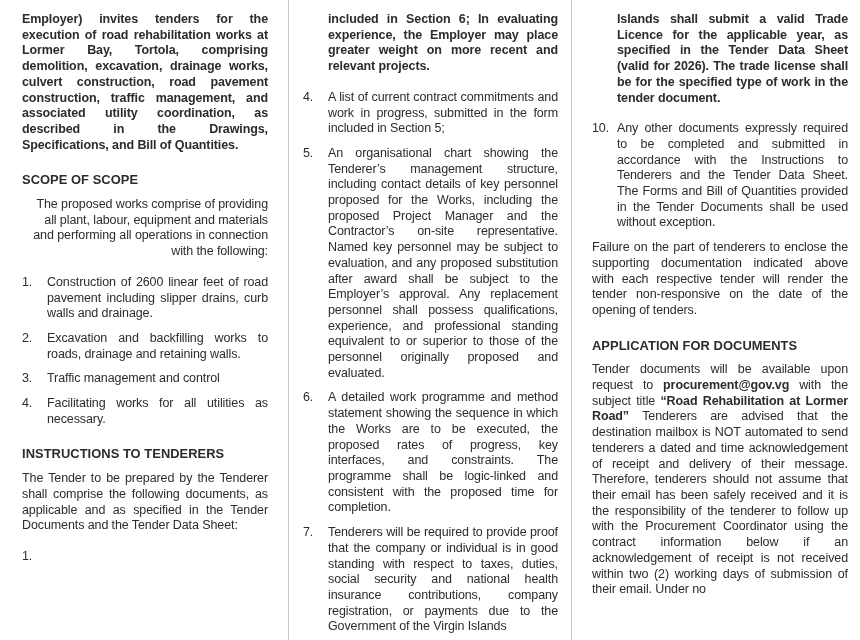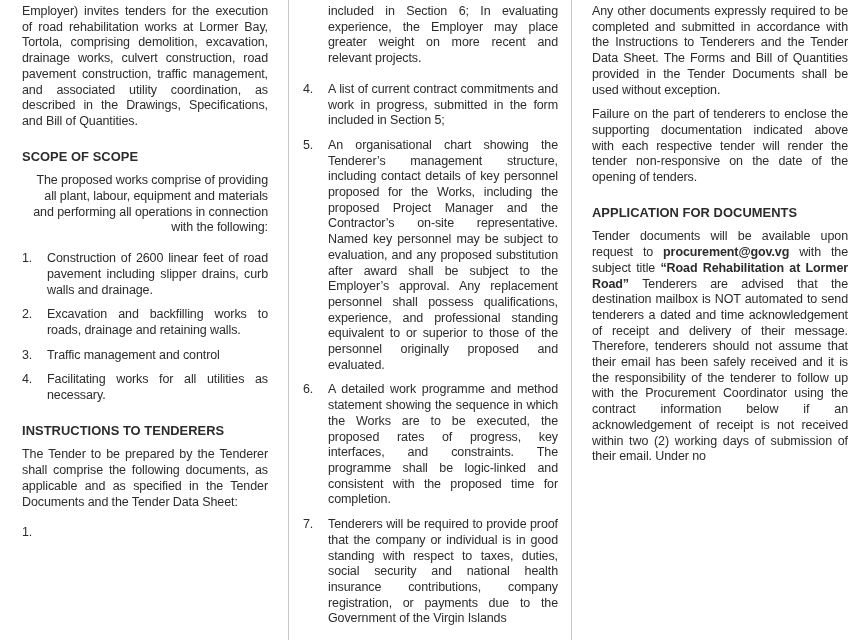"Employer) invites tenders for the" .col > :first-child { font-weight: none -> bold; margin-top: 4px -> 12px }
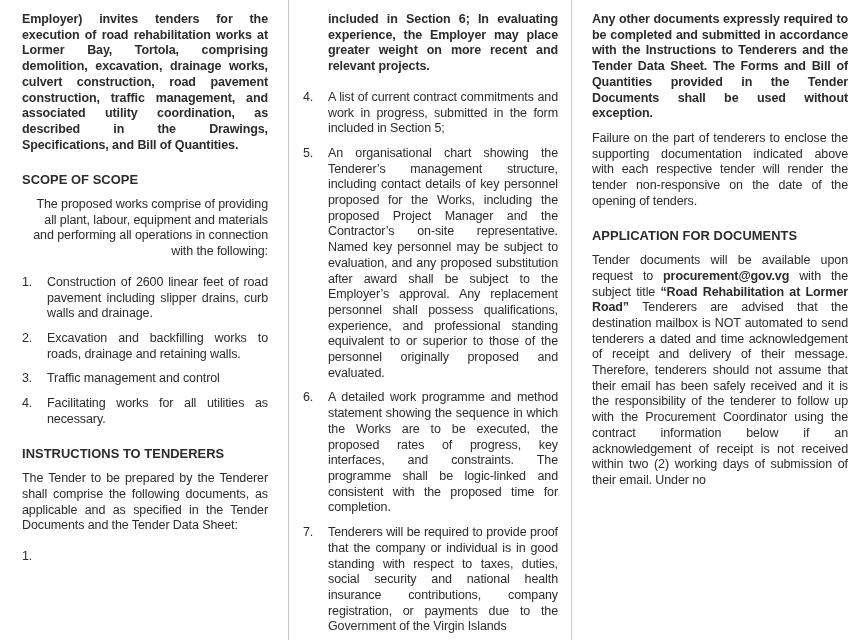"Islands shall submit a valid" div.para { html: none -> <div>Islands shall submit a valid Trade Licence for the applicable year, as specified in the Tender Data Sheet (valid for 2026). The trade license shall be for the specified type of work in the tender document.</div> }
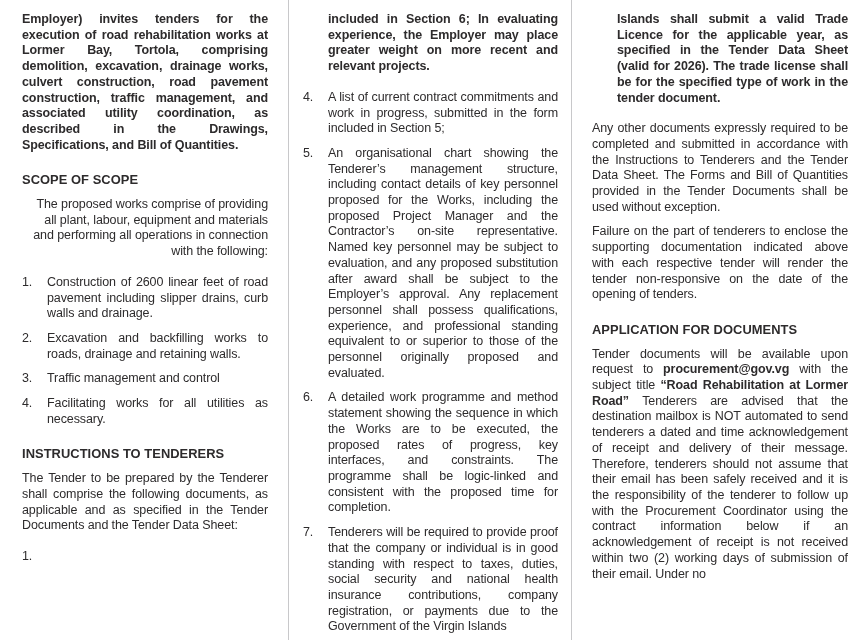"10." span.num { html: none -> <span>10.</span> }
